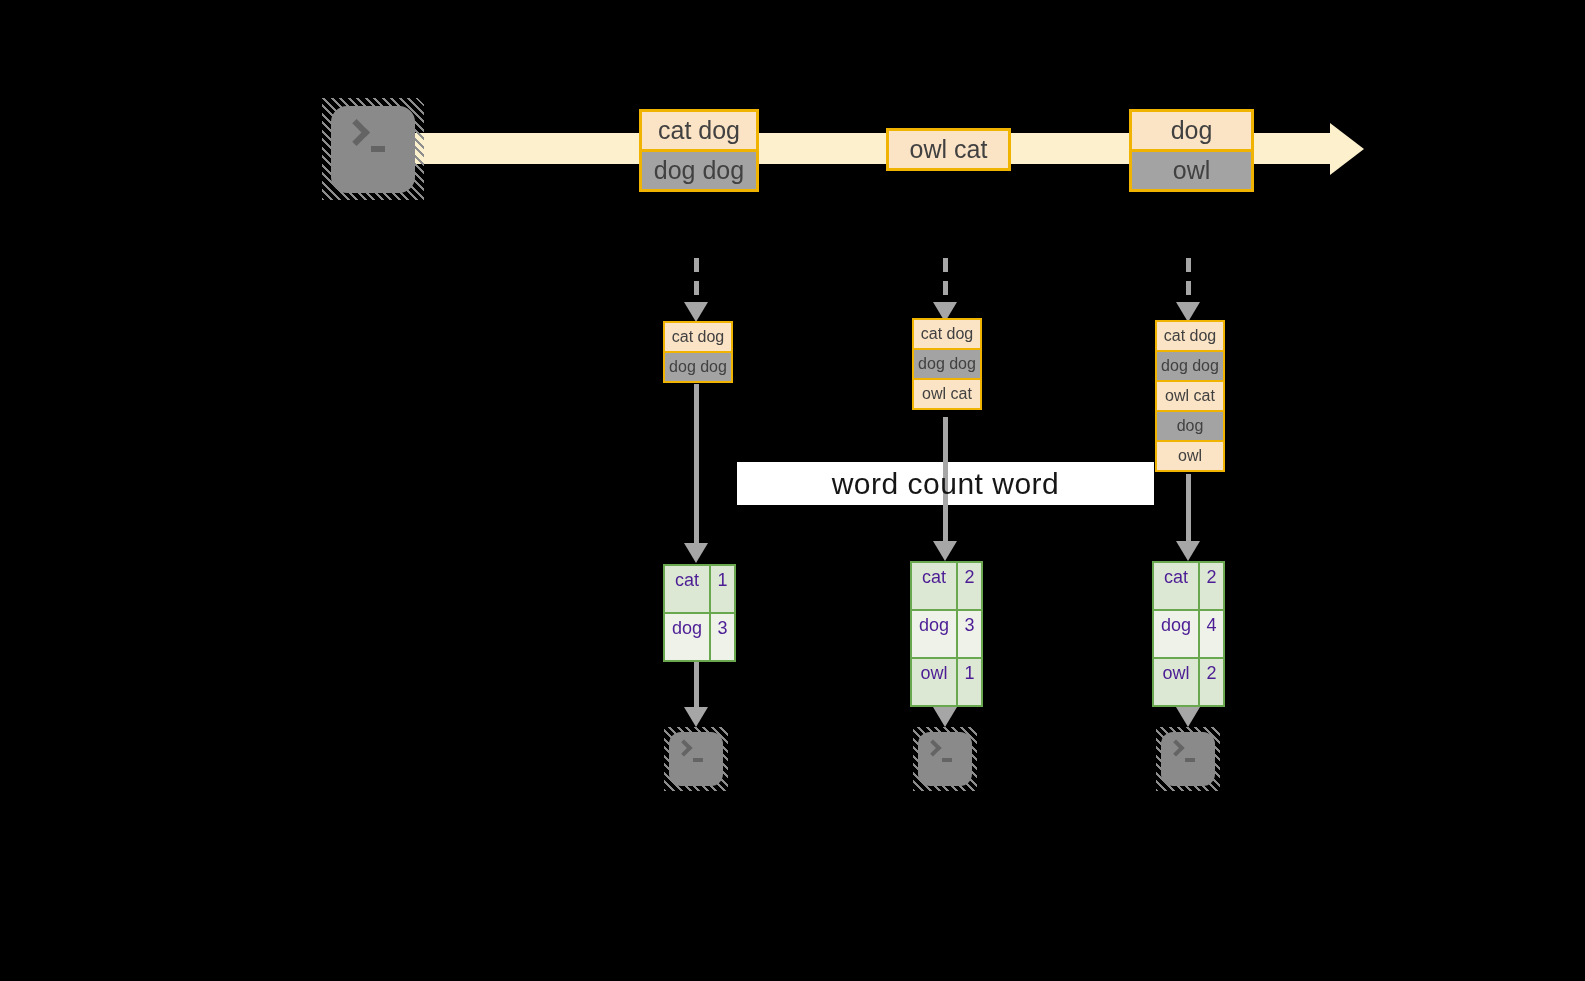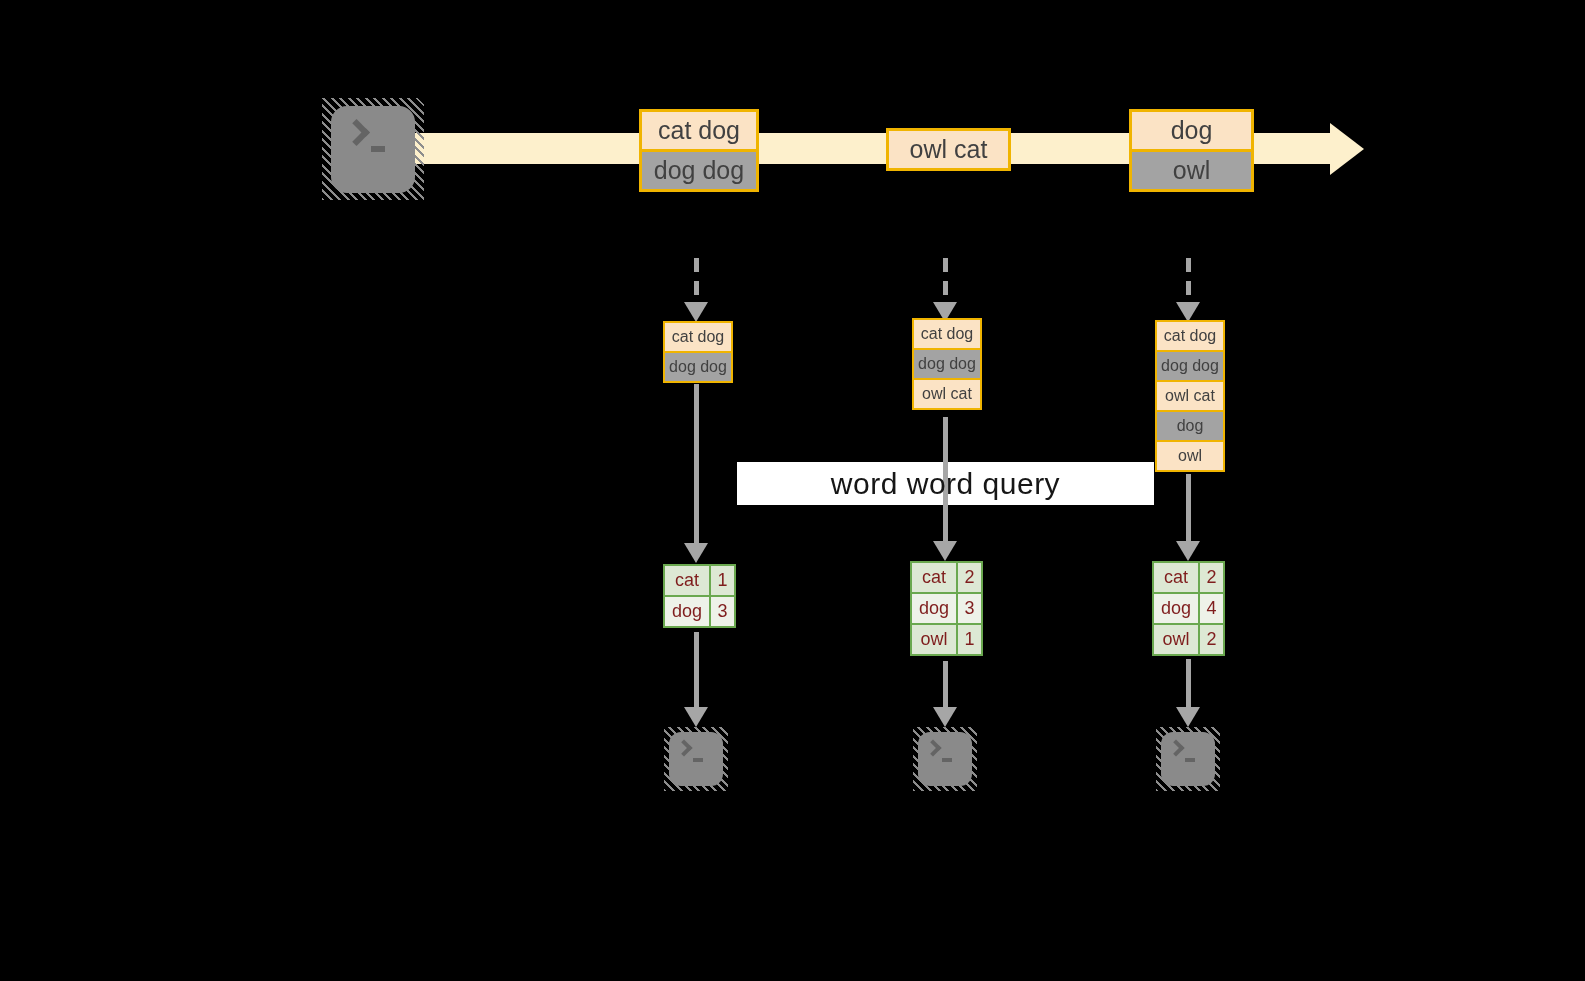"word word query" div.band-text { text: word query -> count word }
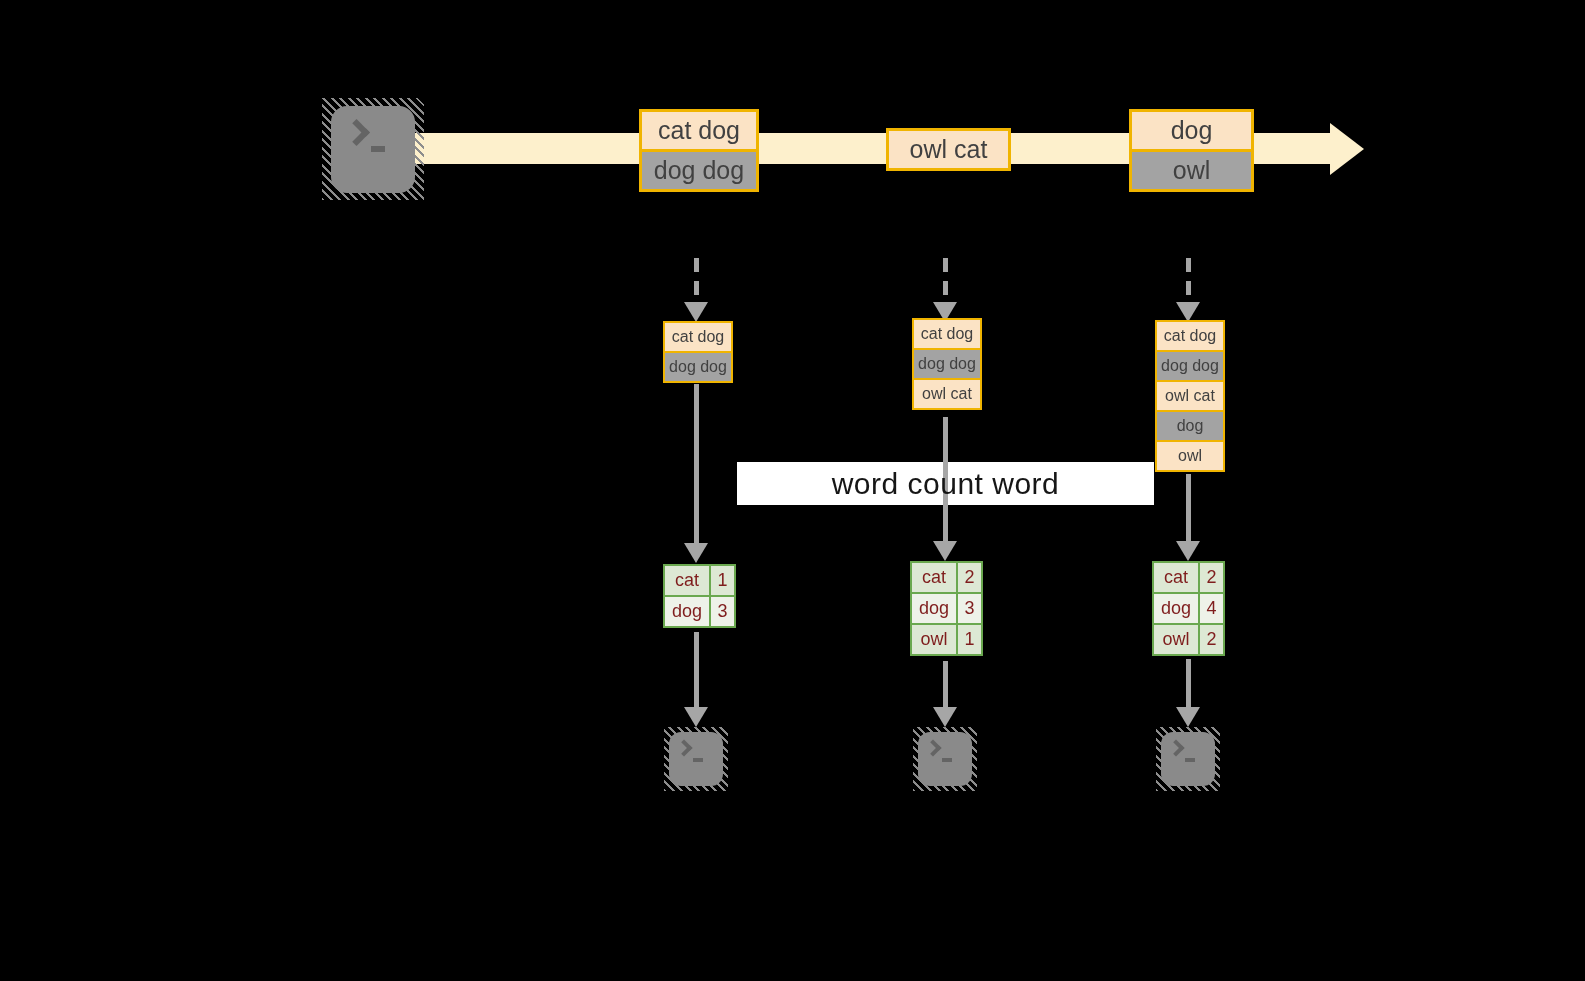"cat" .gtable .gcell { color: #7f1d1d -> #4c1d95; height: 29px -> 46px }
